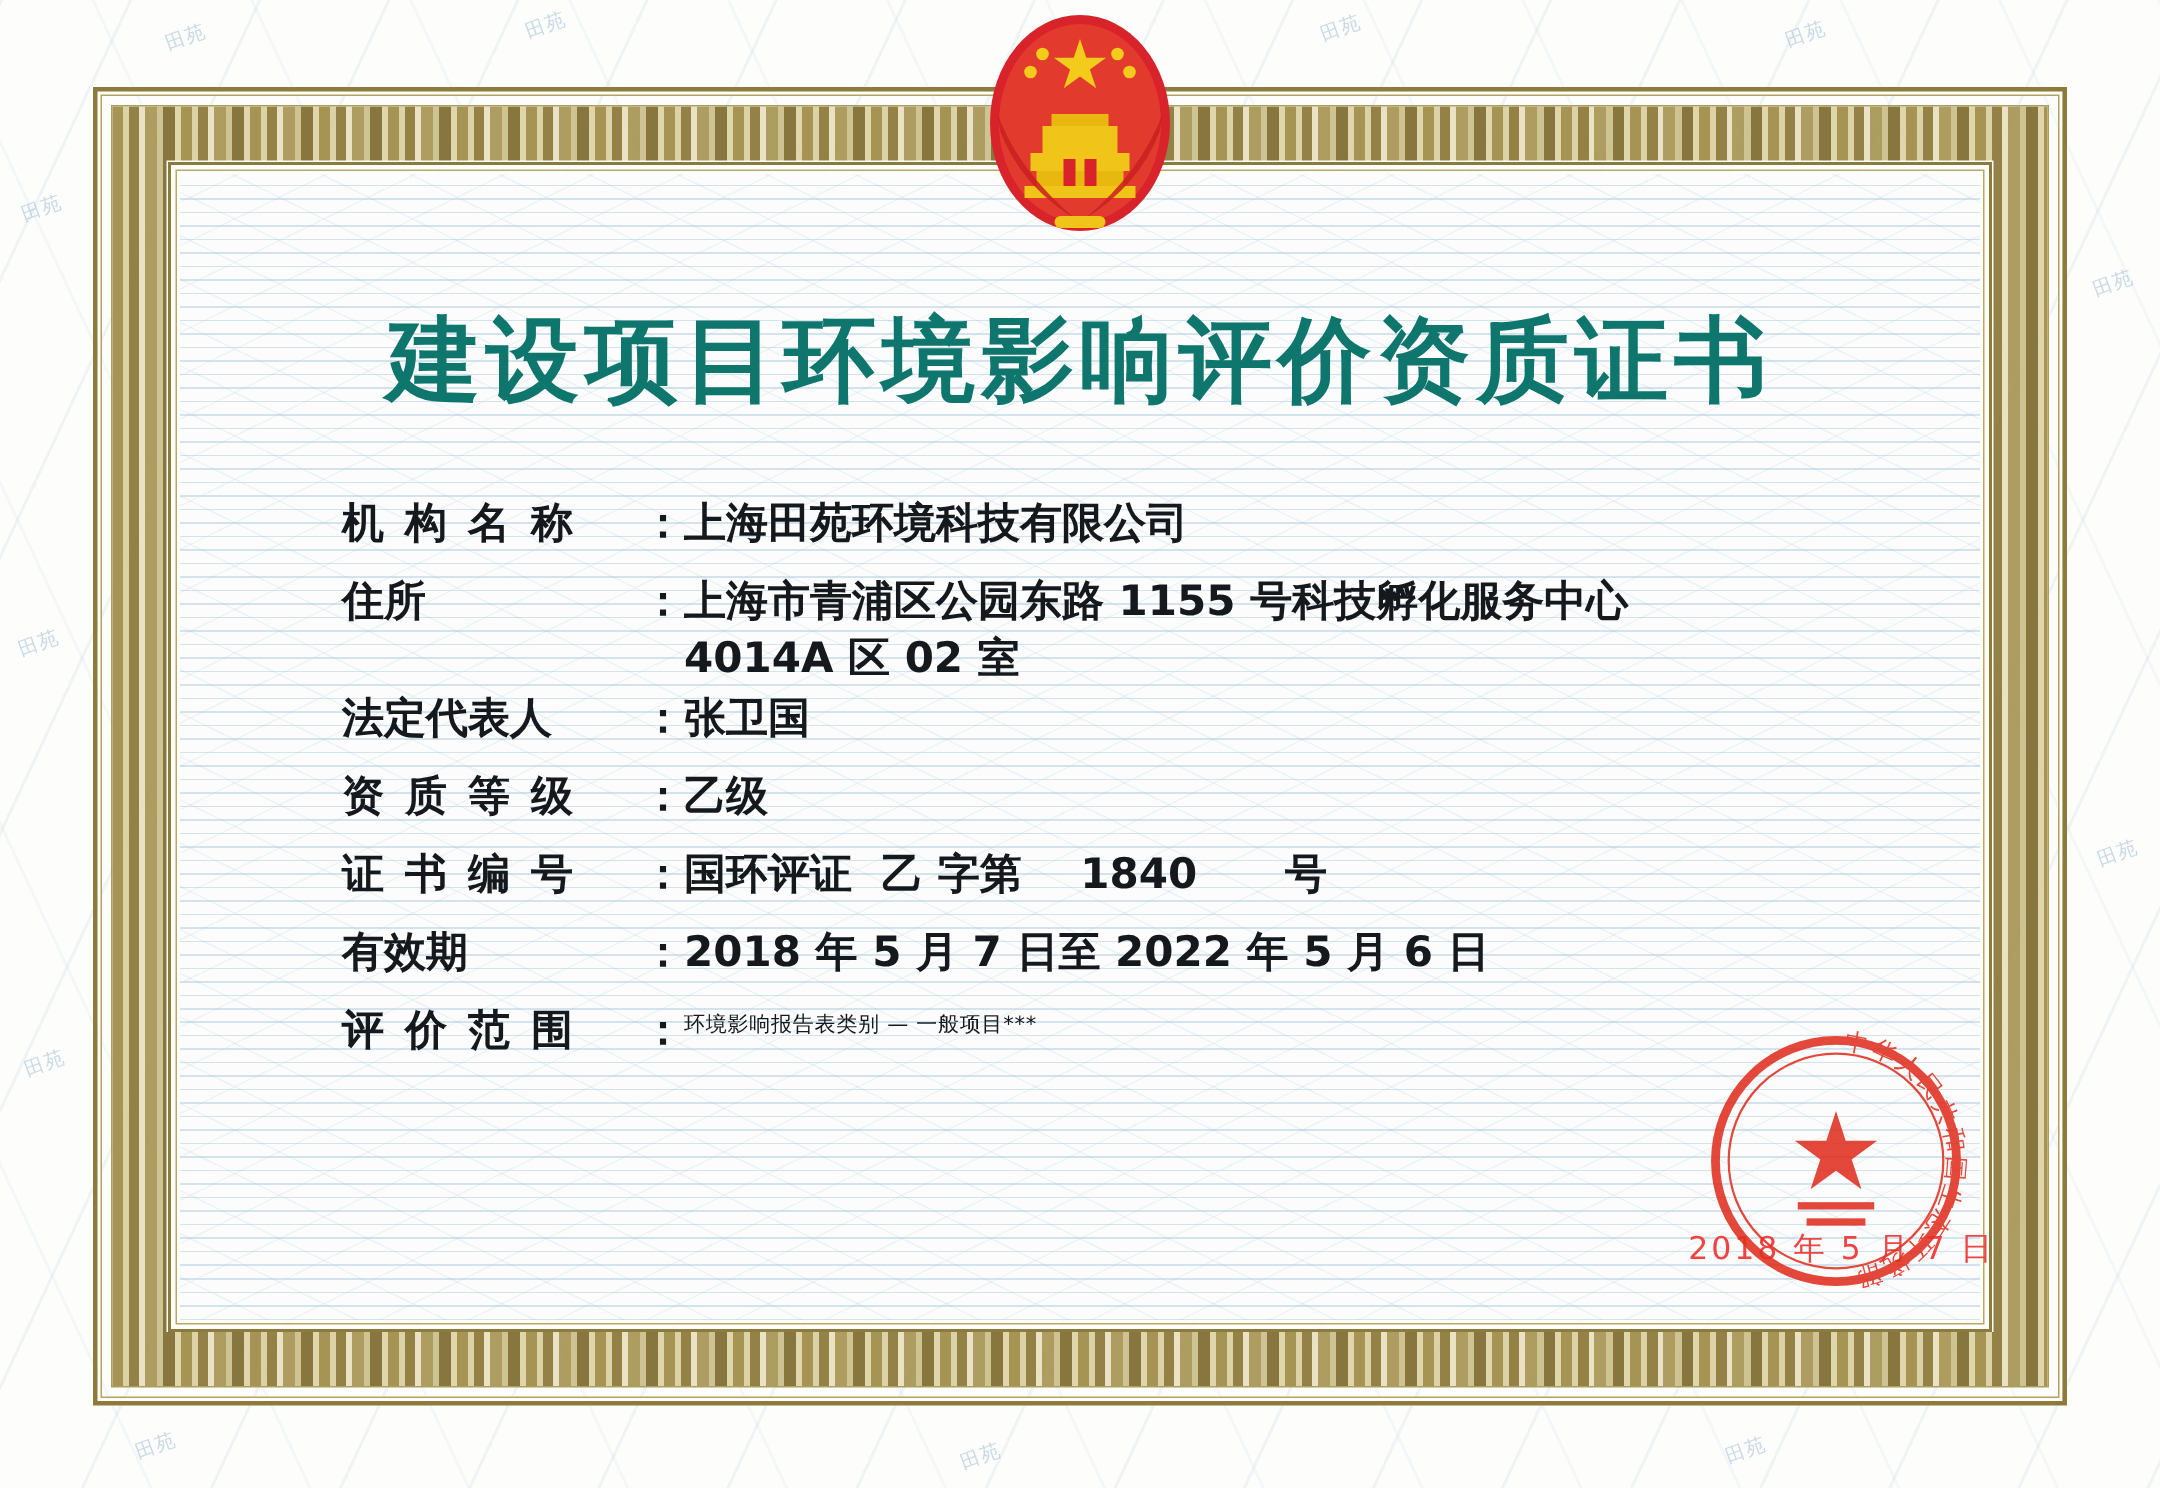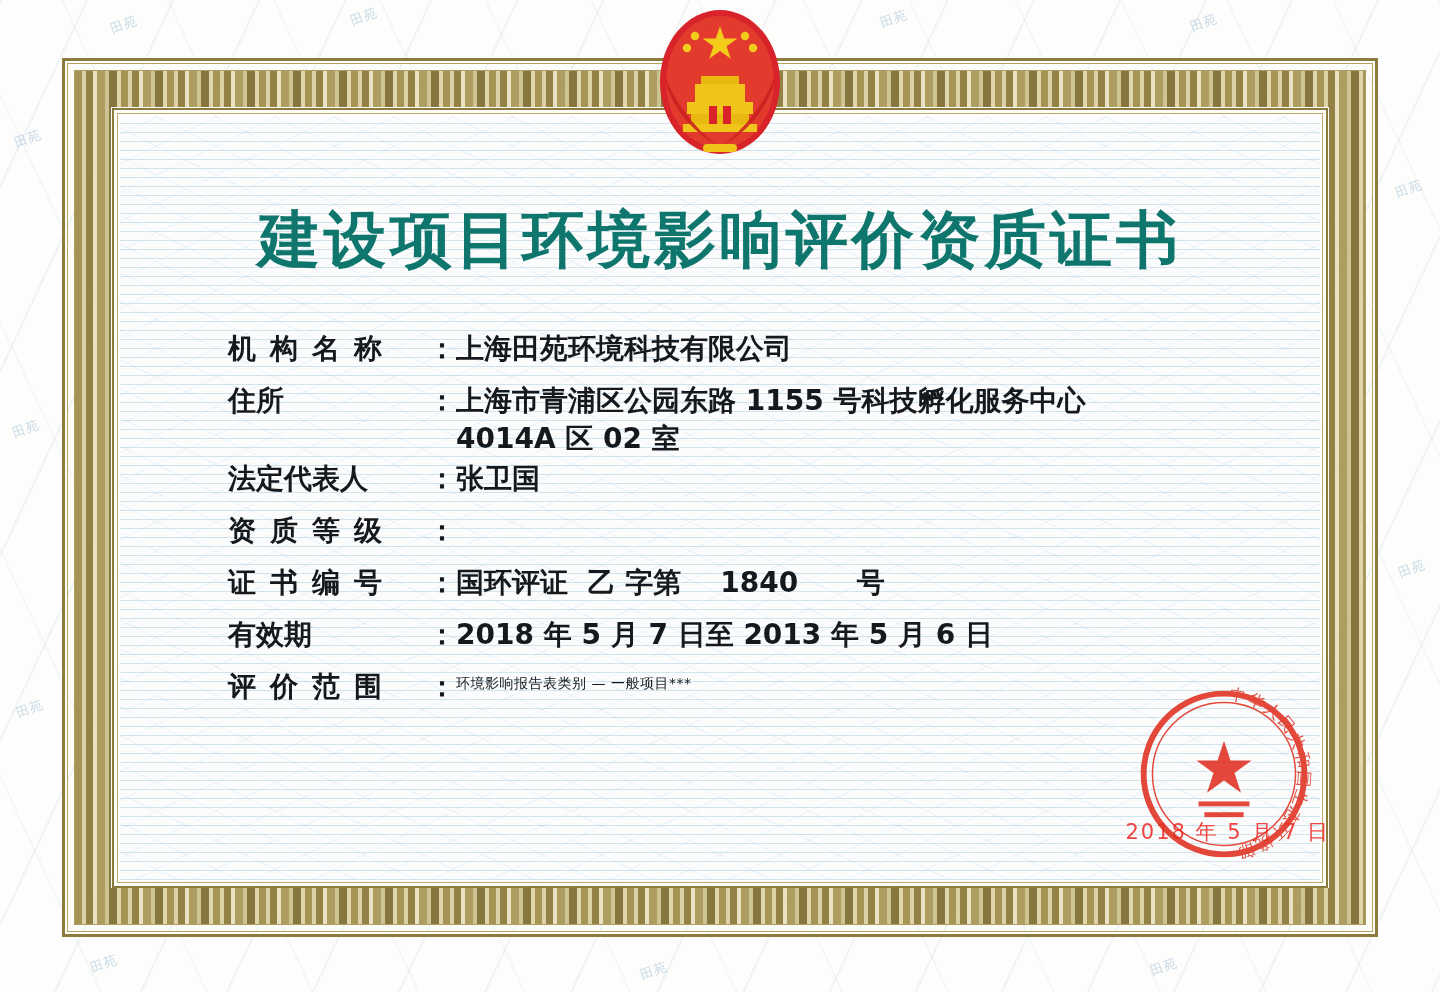"乙级" div.row-value { html: none -> <div>乙级</div> }
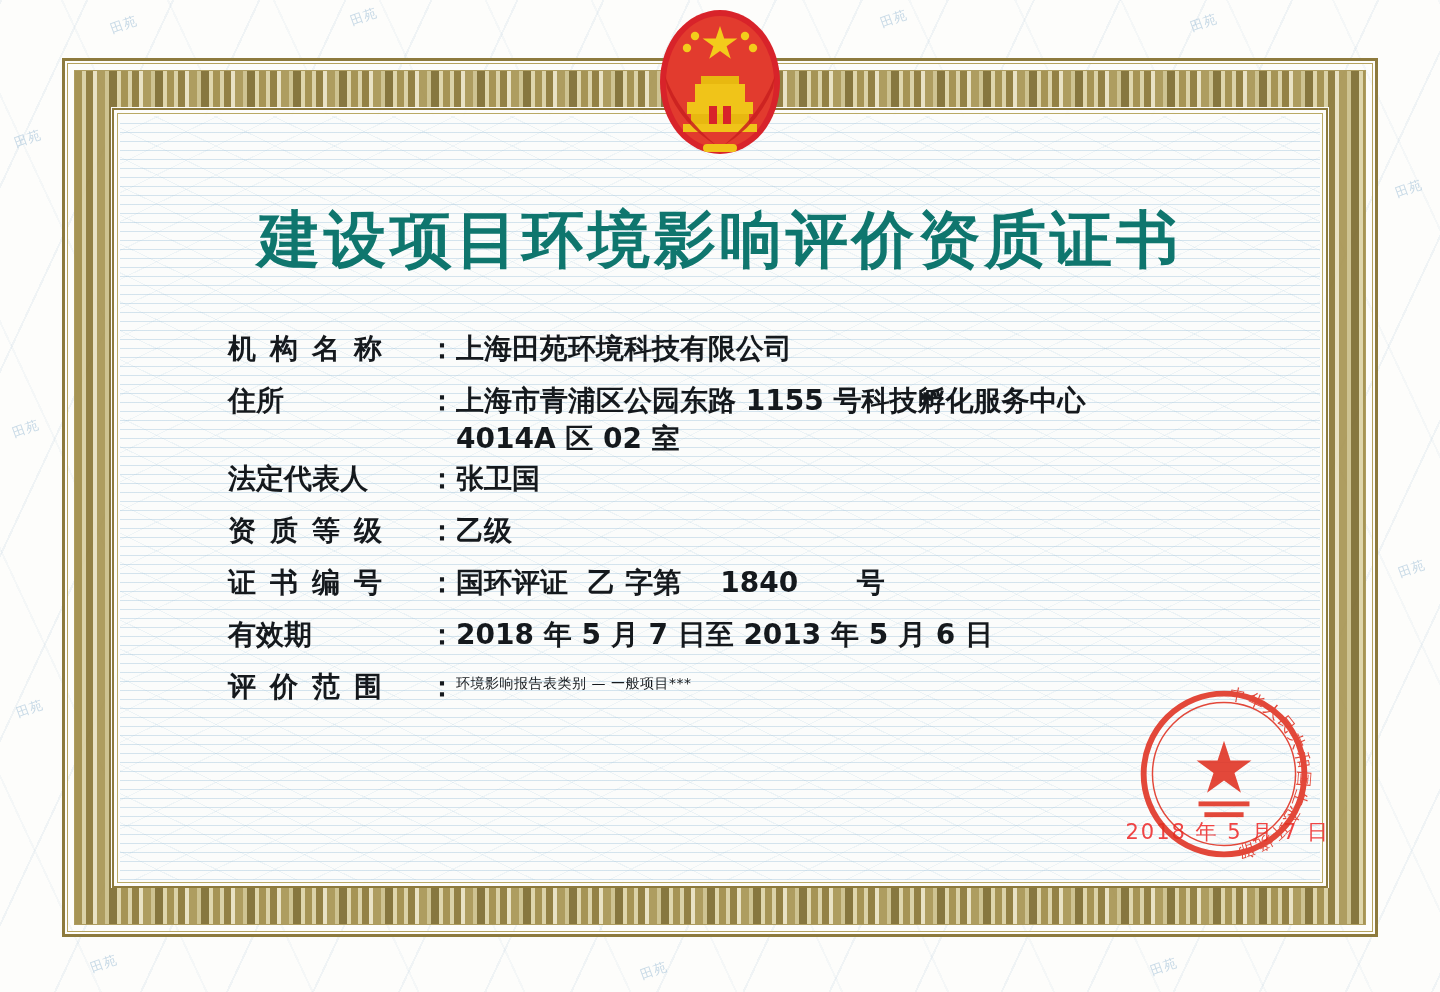"2018 年 5 月 7 日至" div.row-value { text: 2013 -> 2022 }
